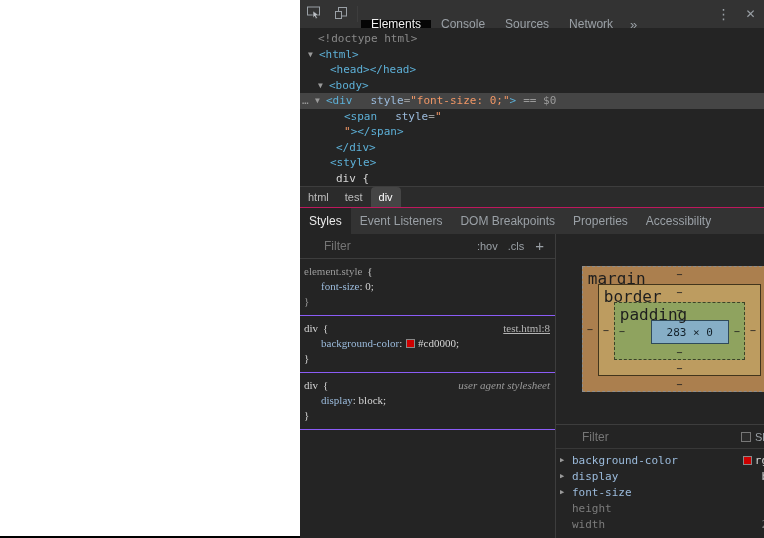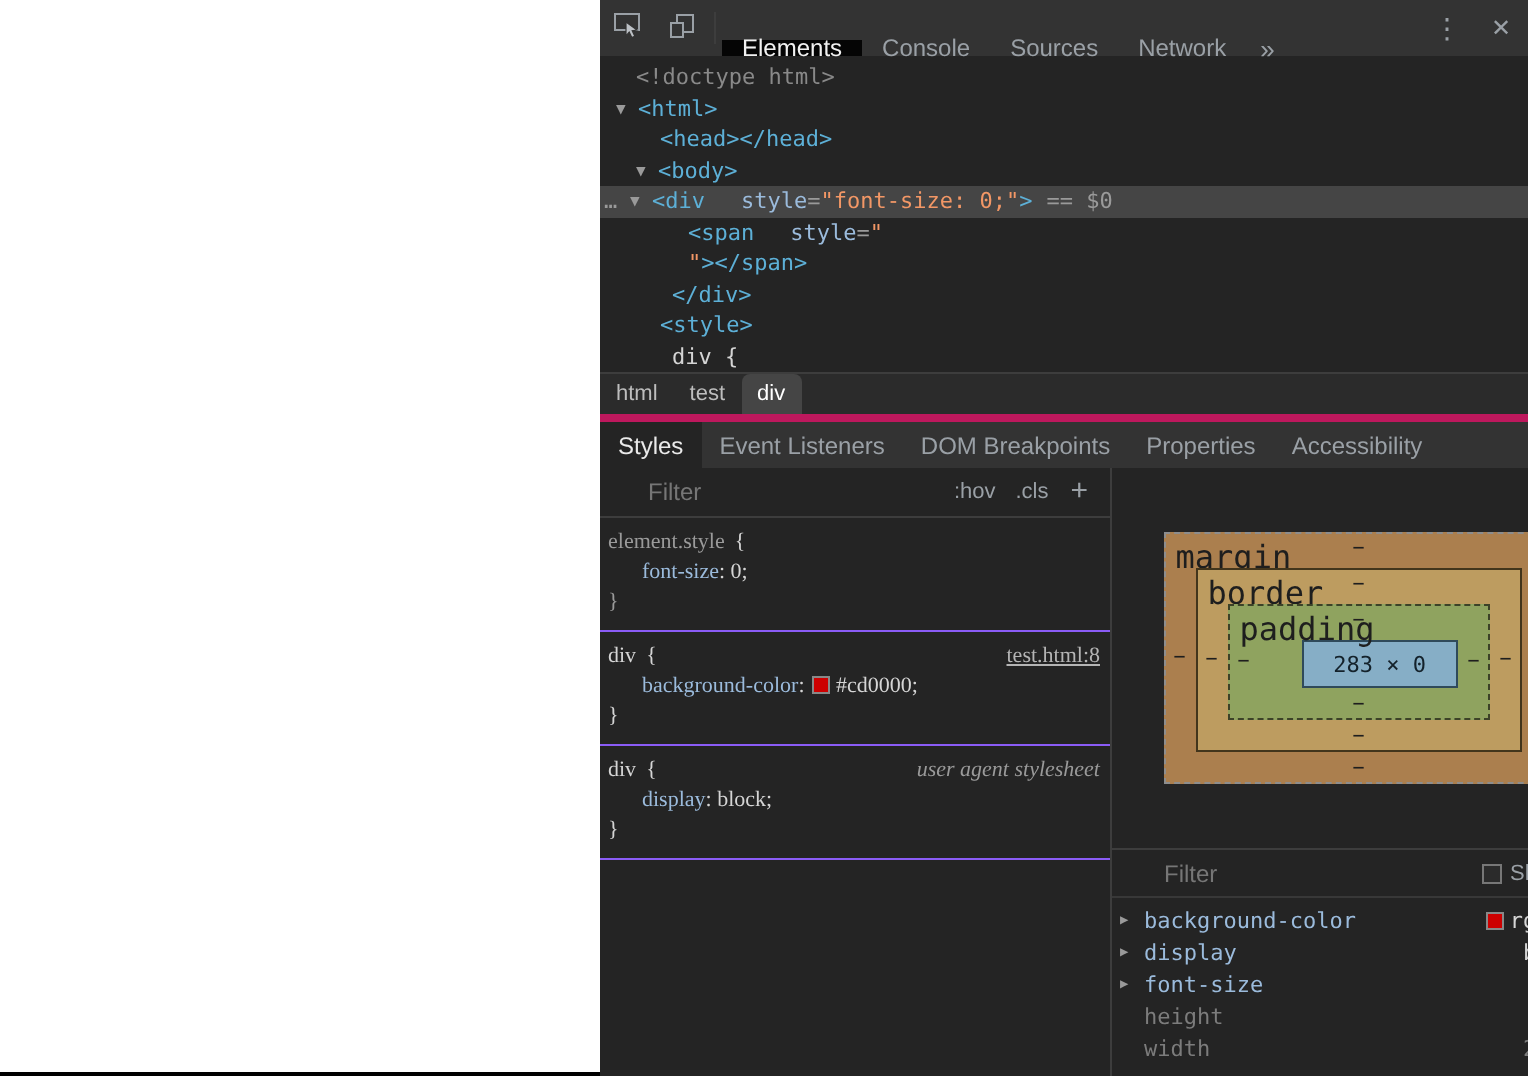"Styles" .panel-tabs { border-top: 4px solid #be185d -> 1px solid #be185d }
